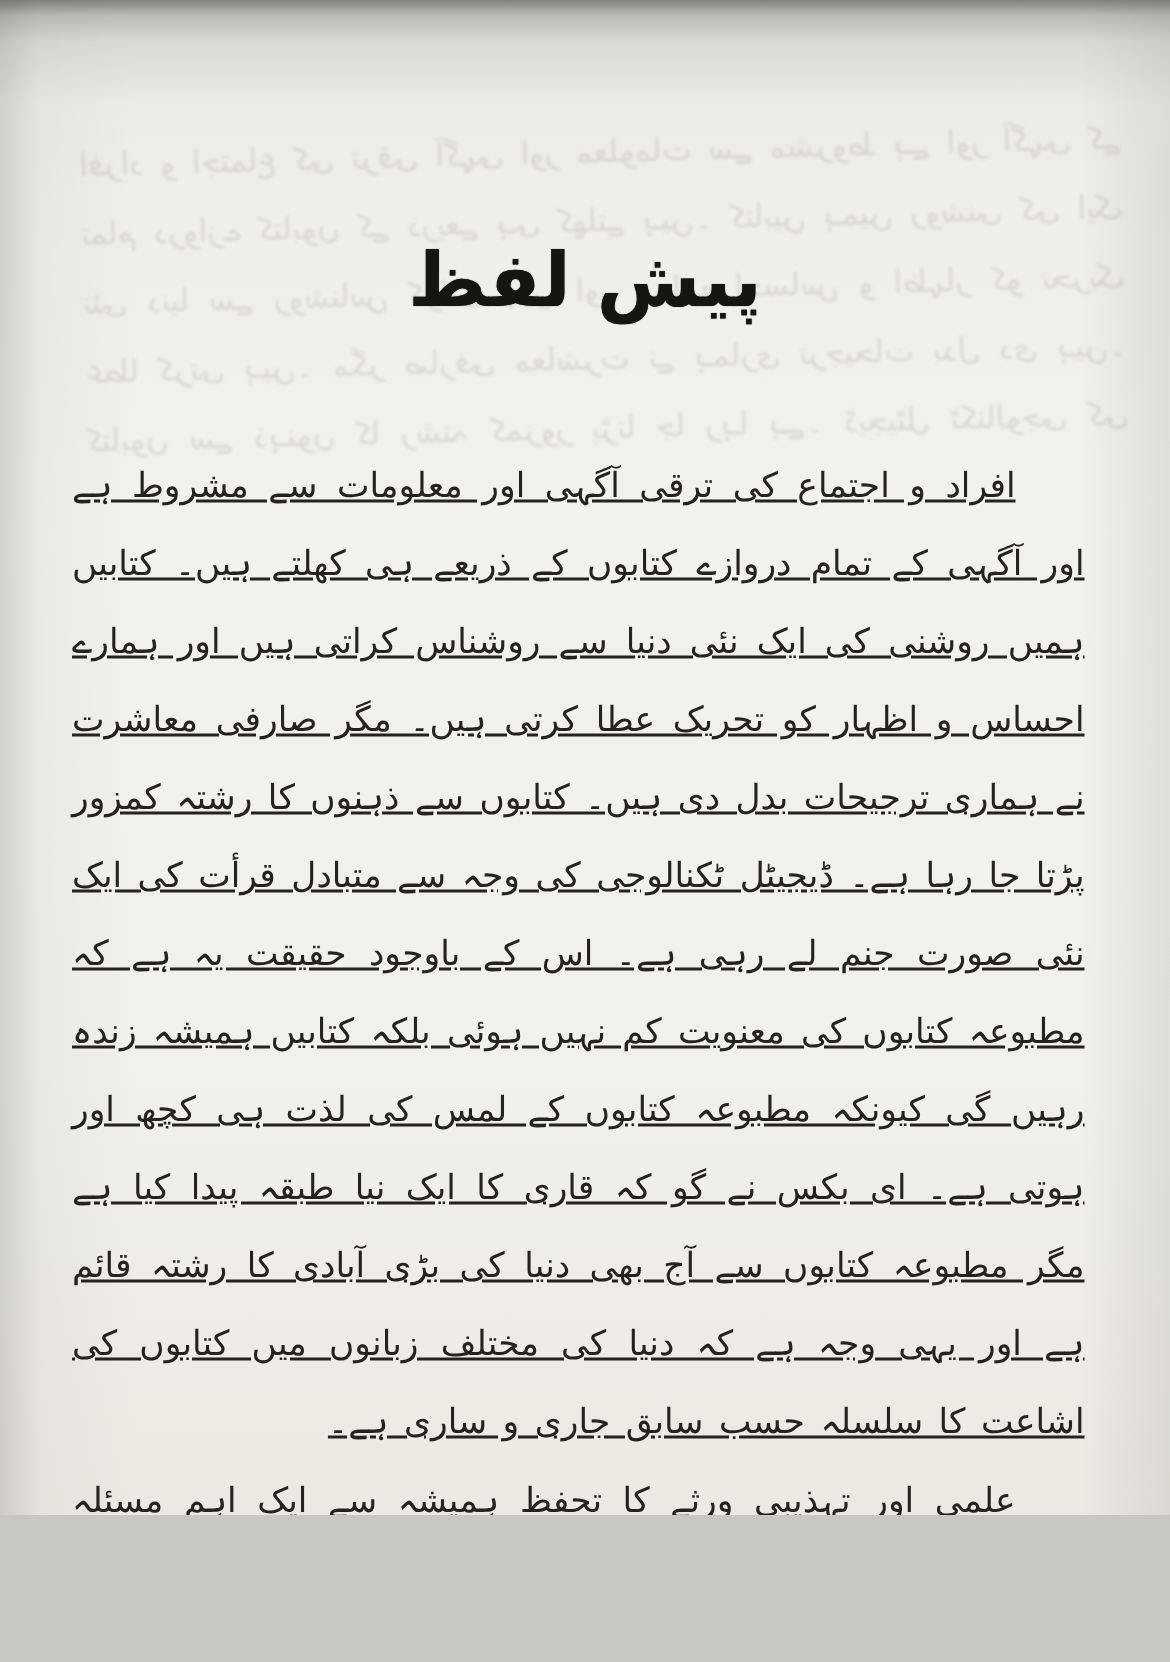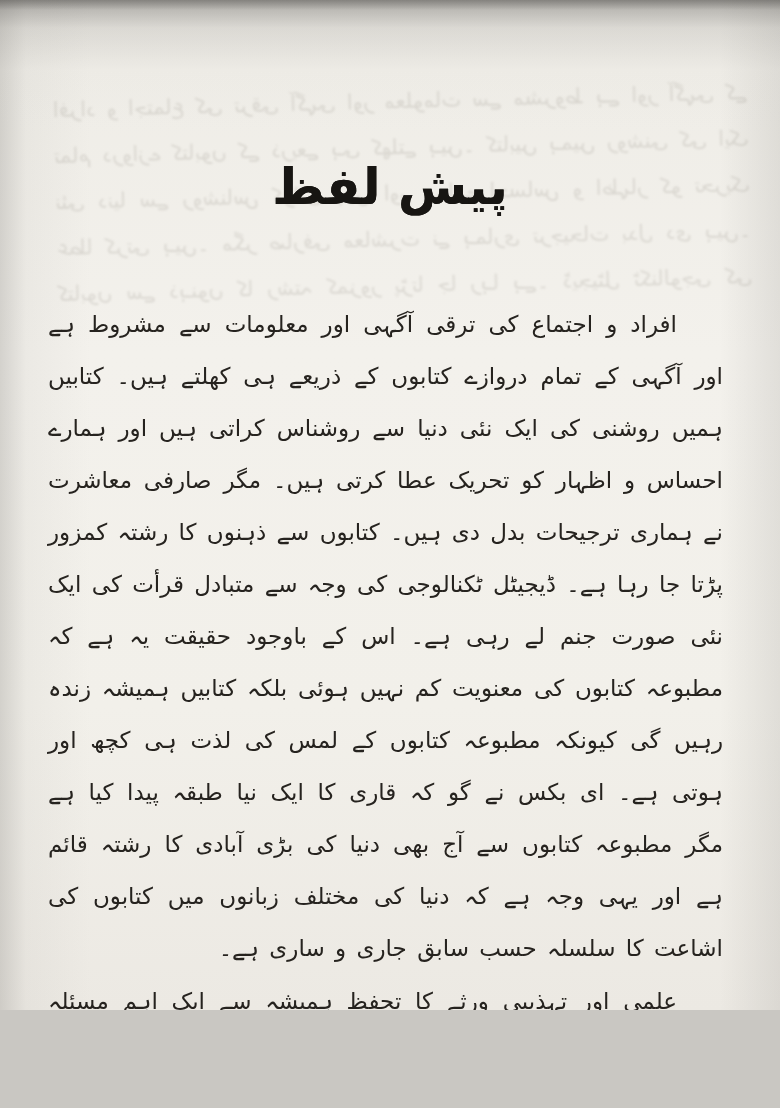"افراد و اجتماع کی ترقی" .body p { text-decoration: none -> underline }
